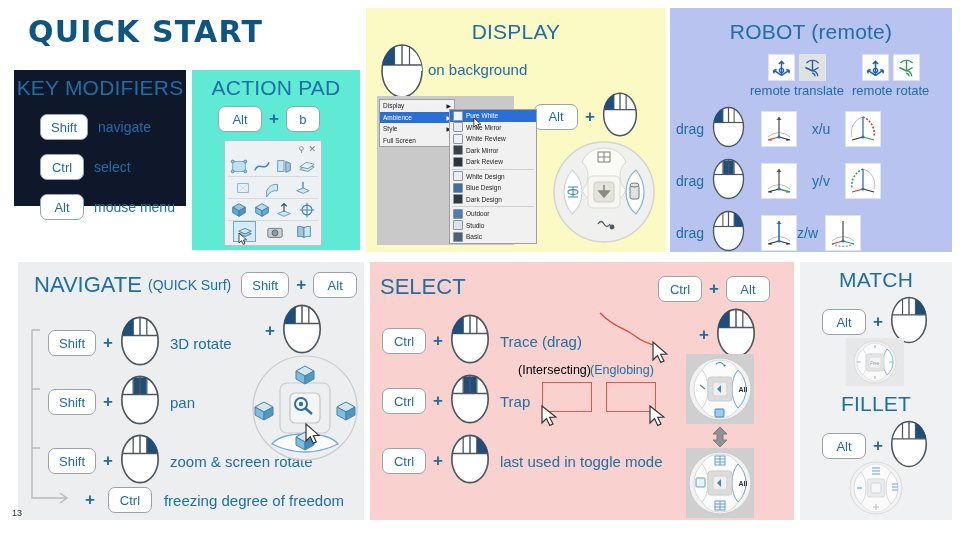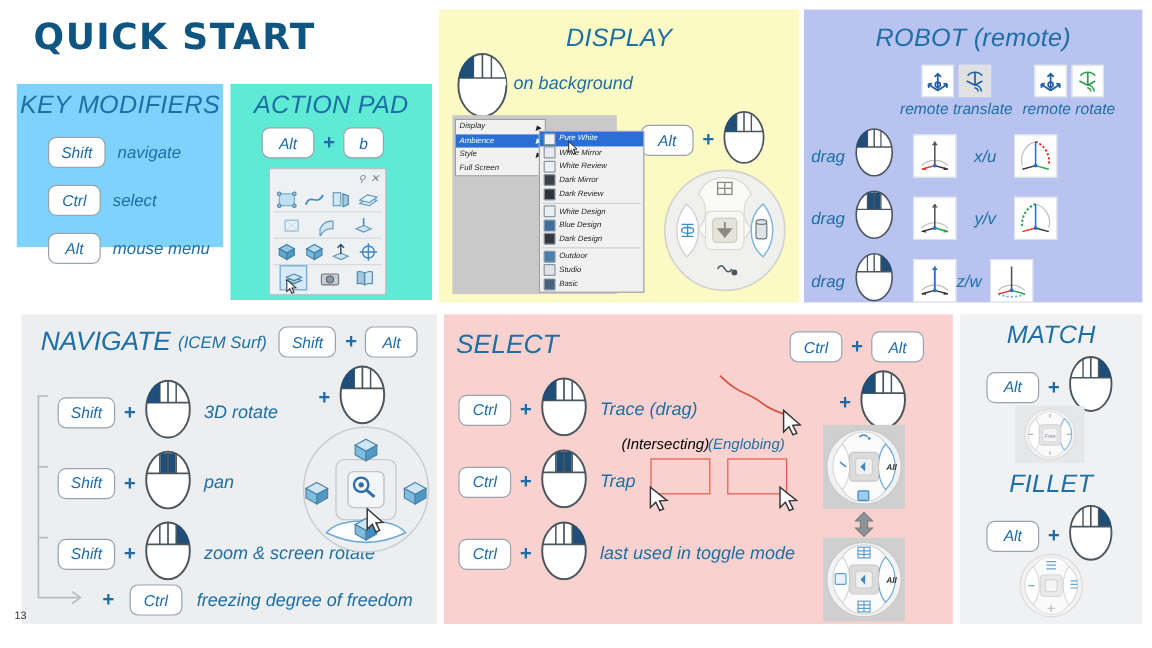"DISPLAY" .panel { font-style: italic -> none }
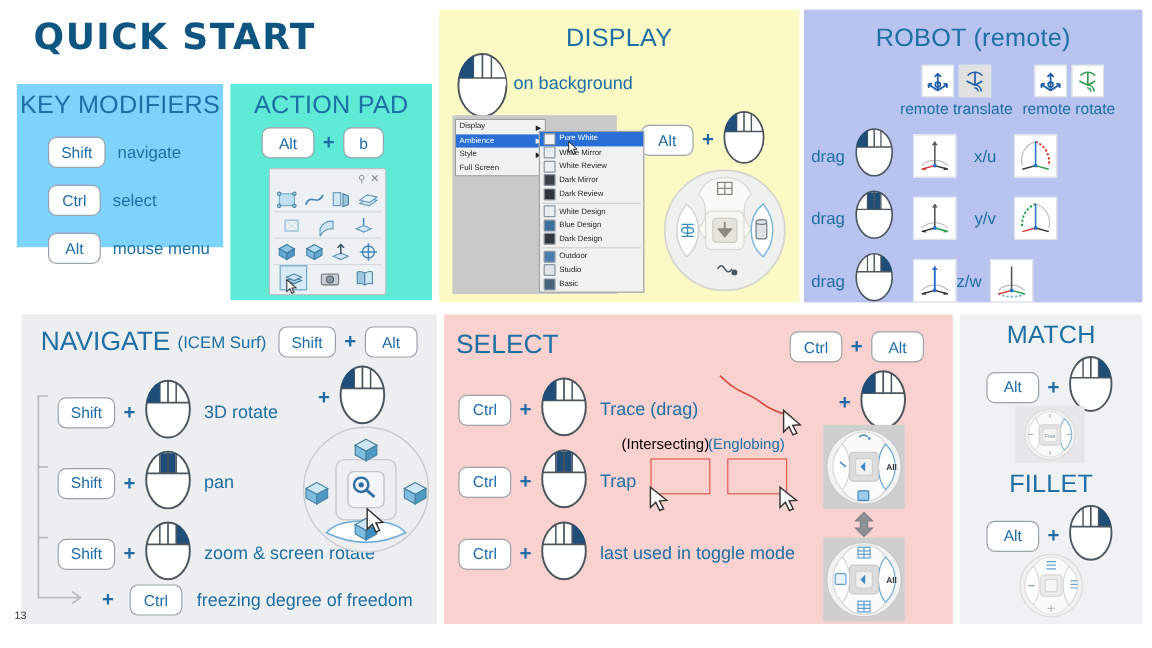"KEY MODIFIERS" div.panel { background: #7dd3fc -> #0f172a }
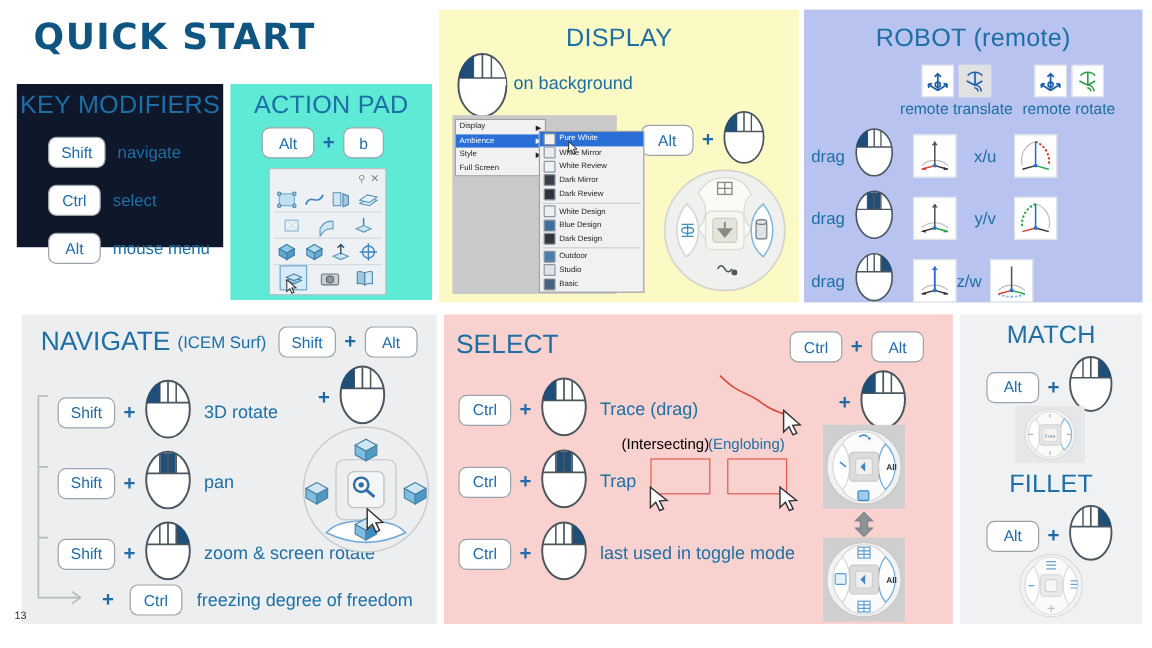"(ICEM Surf)" span { text: ICEM -> QUICK }
